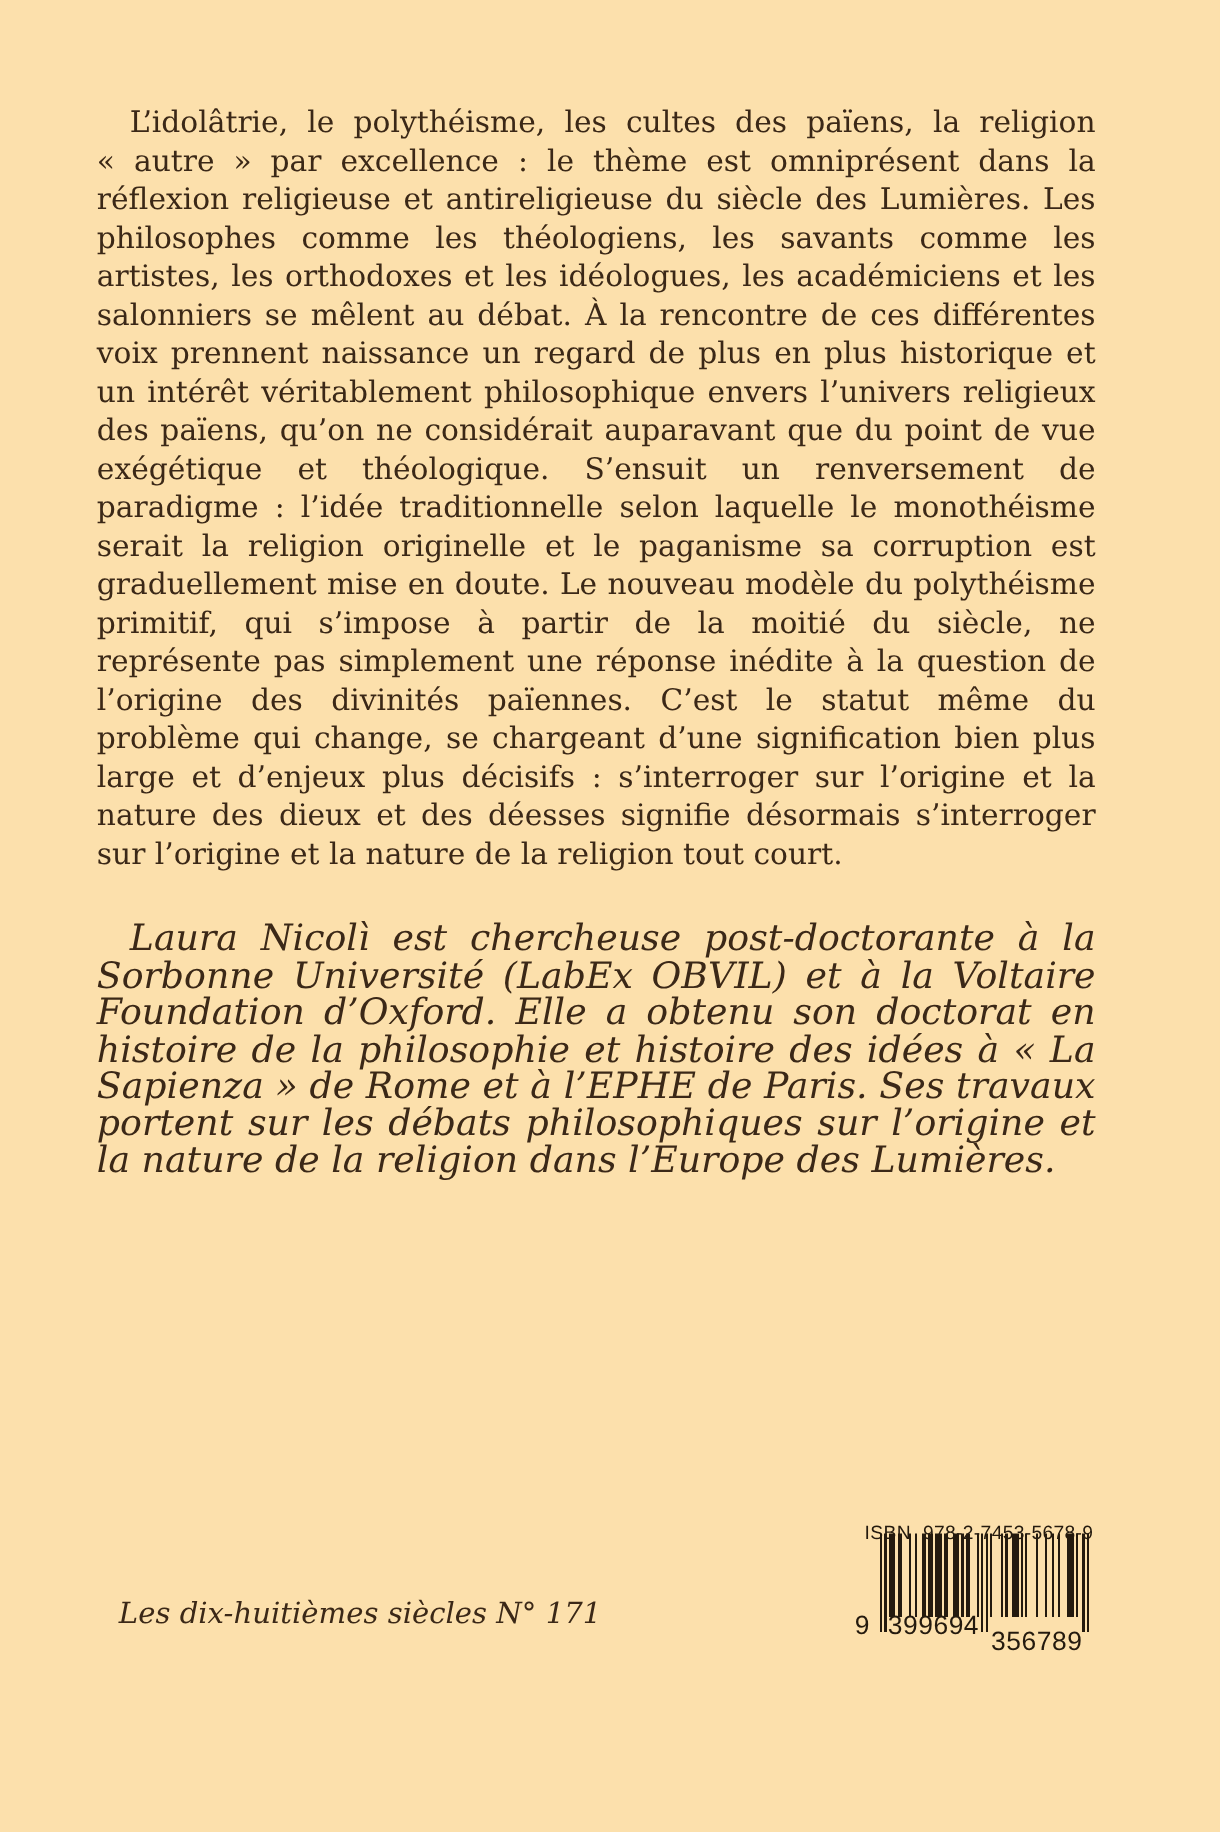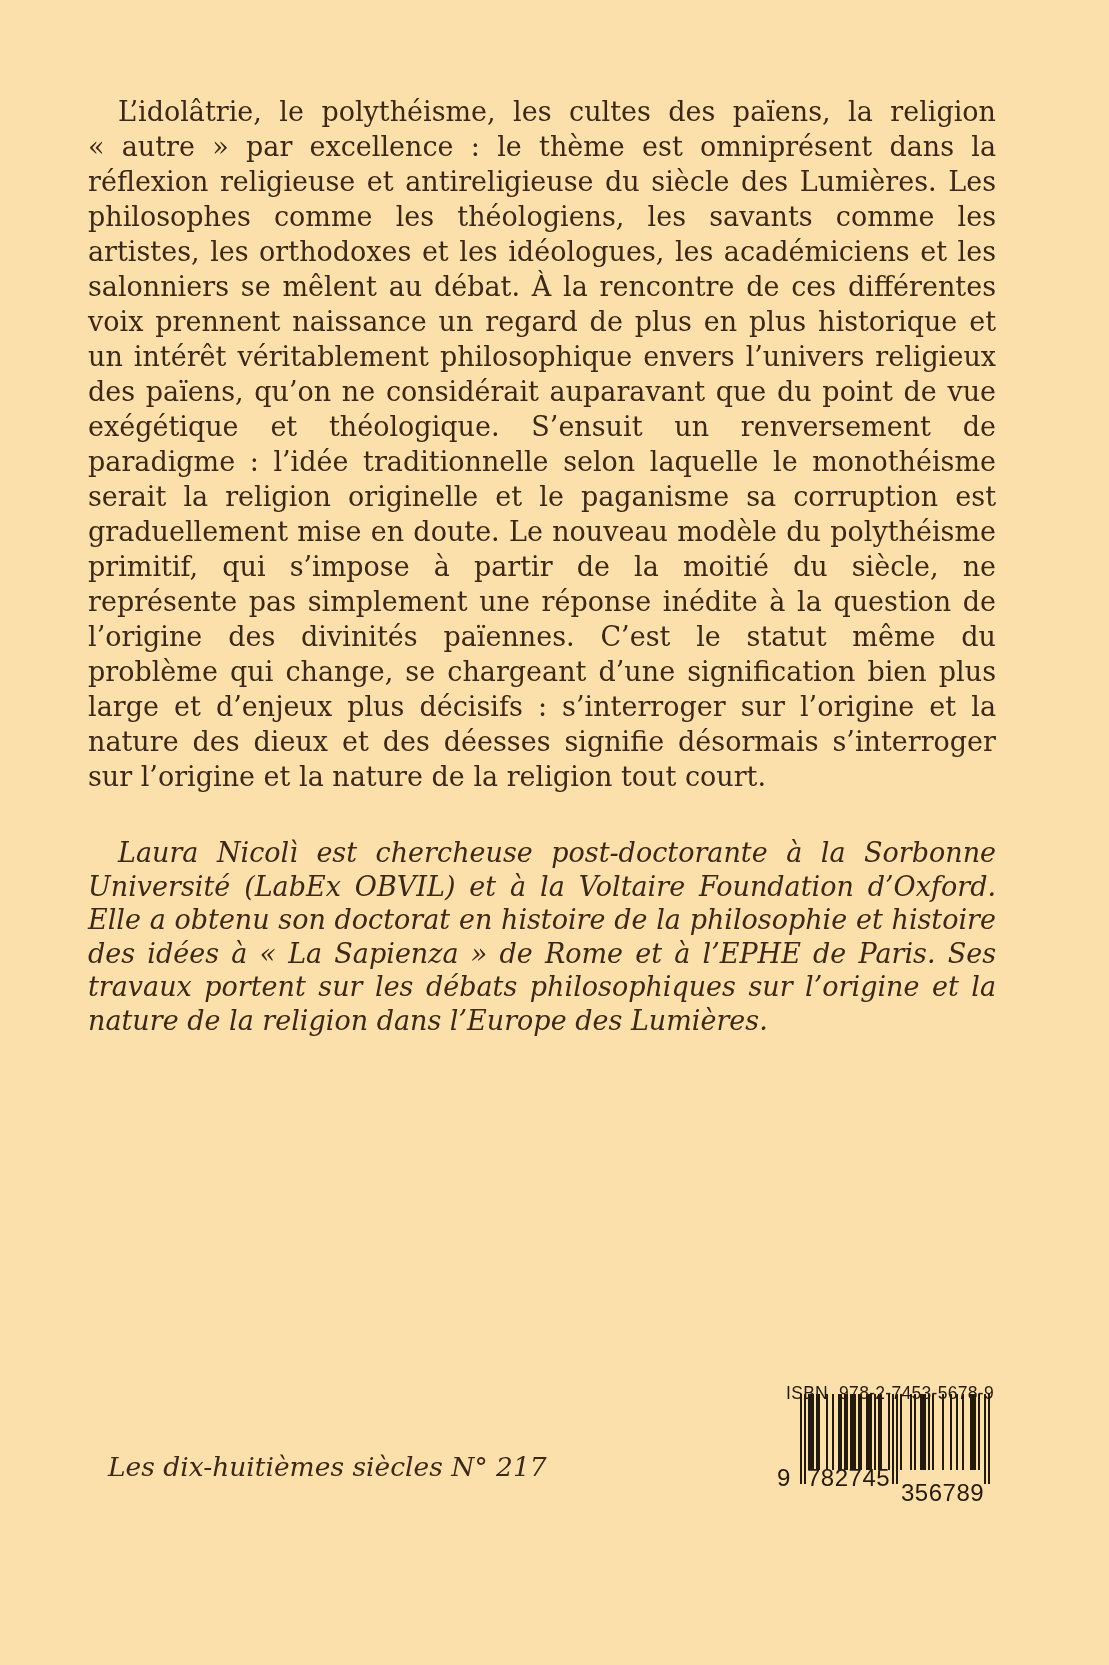"Laura Nicolì est chercheuse" .bio { font-size: 27px -> 33px }
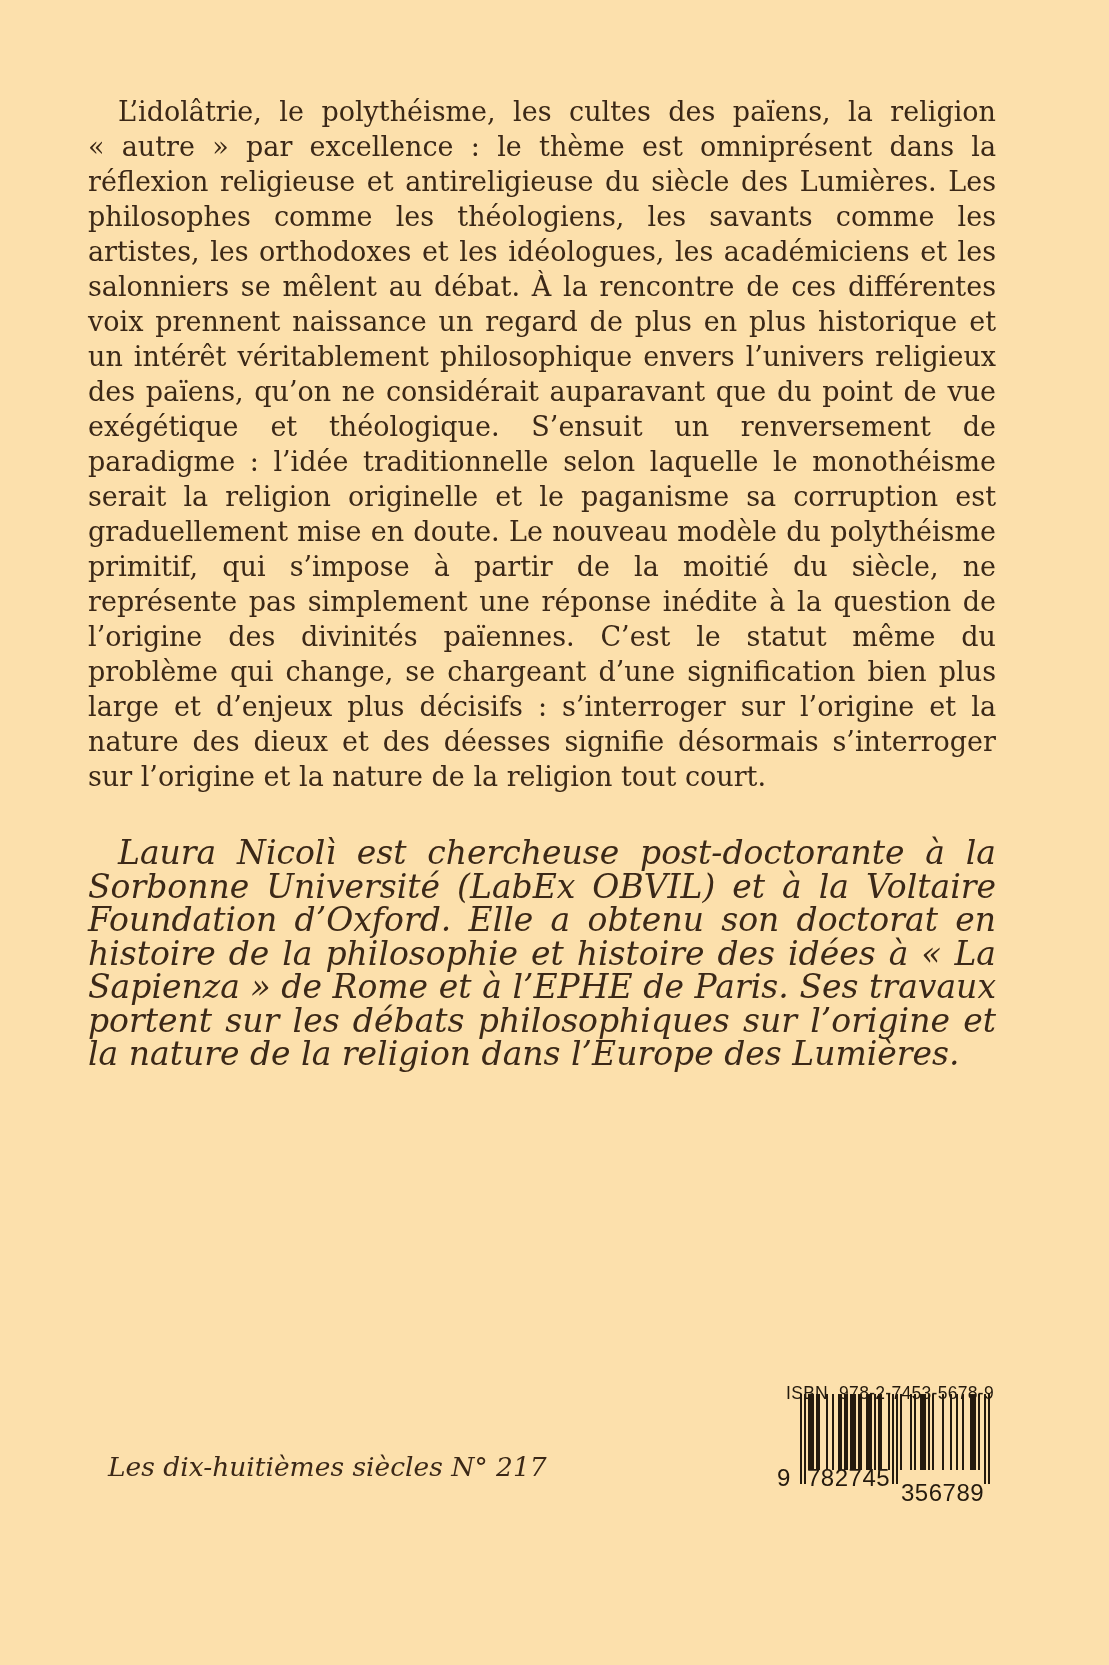"Les dix-huitièmes siècles N° 217" div.collection { text: 217 -> 171 }
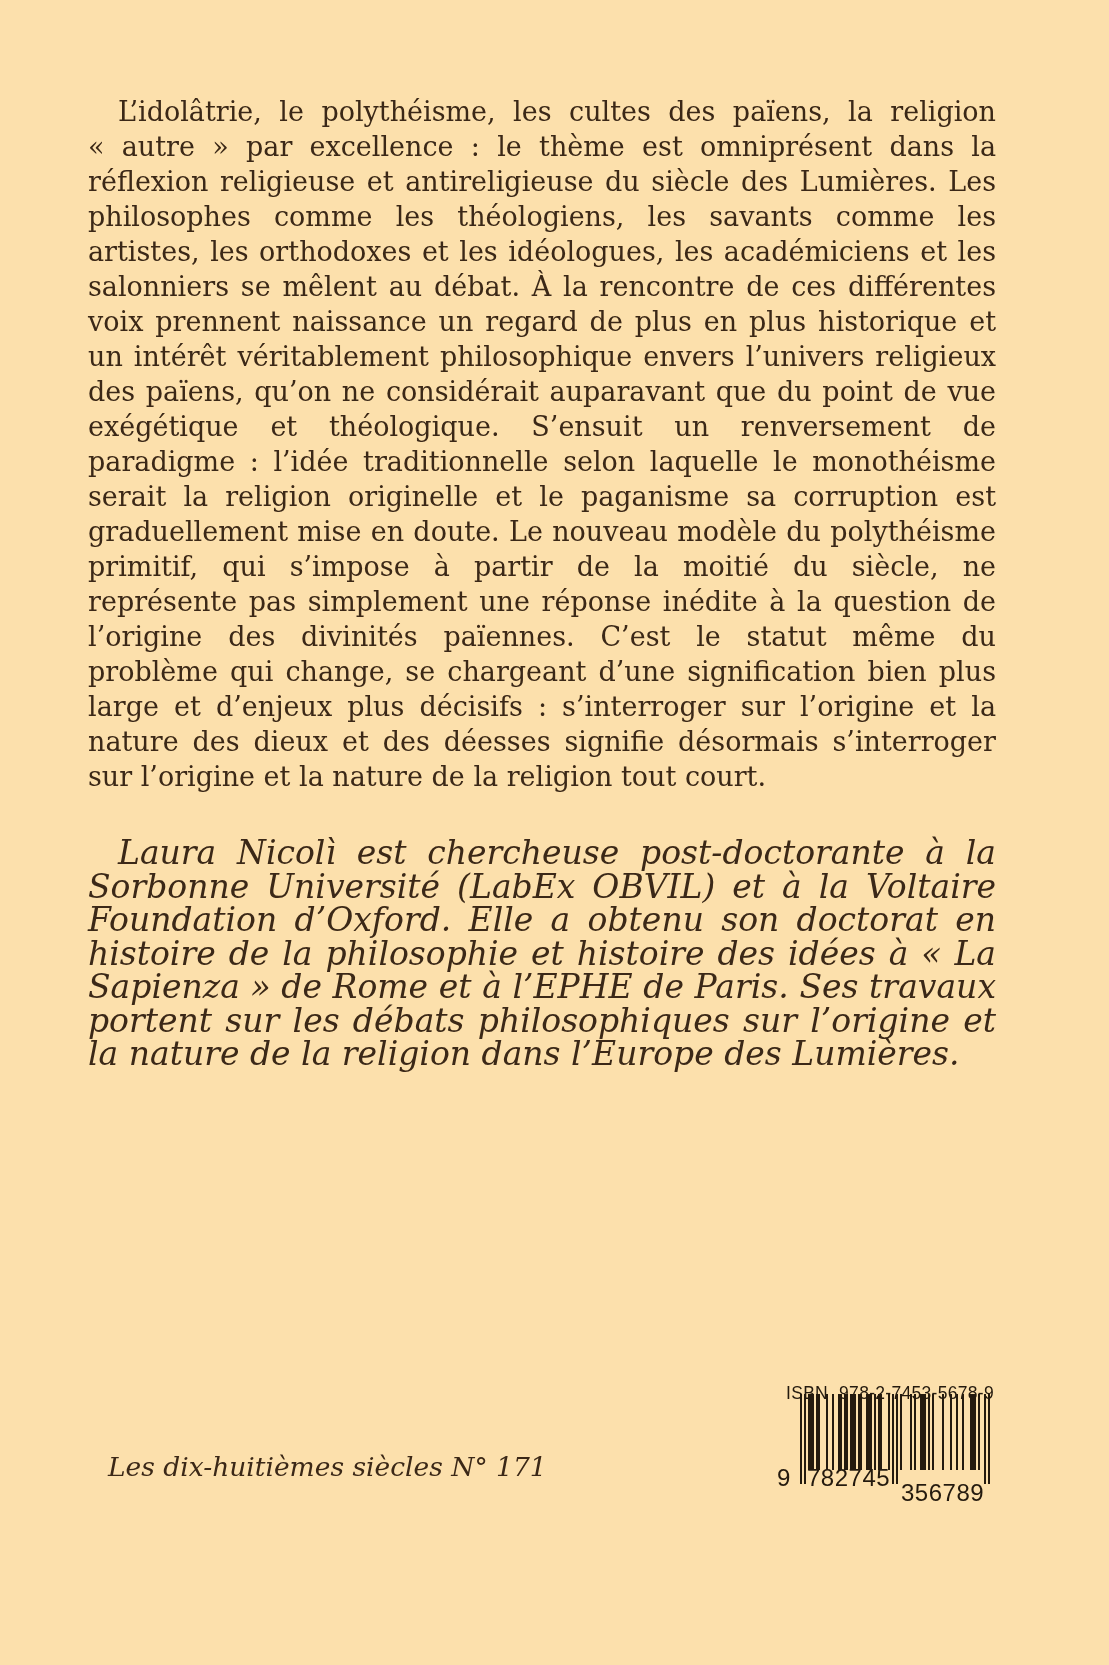"782745" span.digit-left { text: 782745 -> 399694 }
